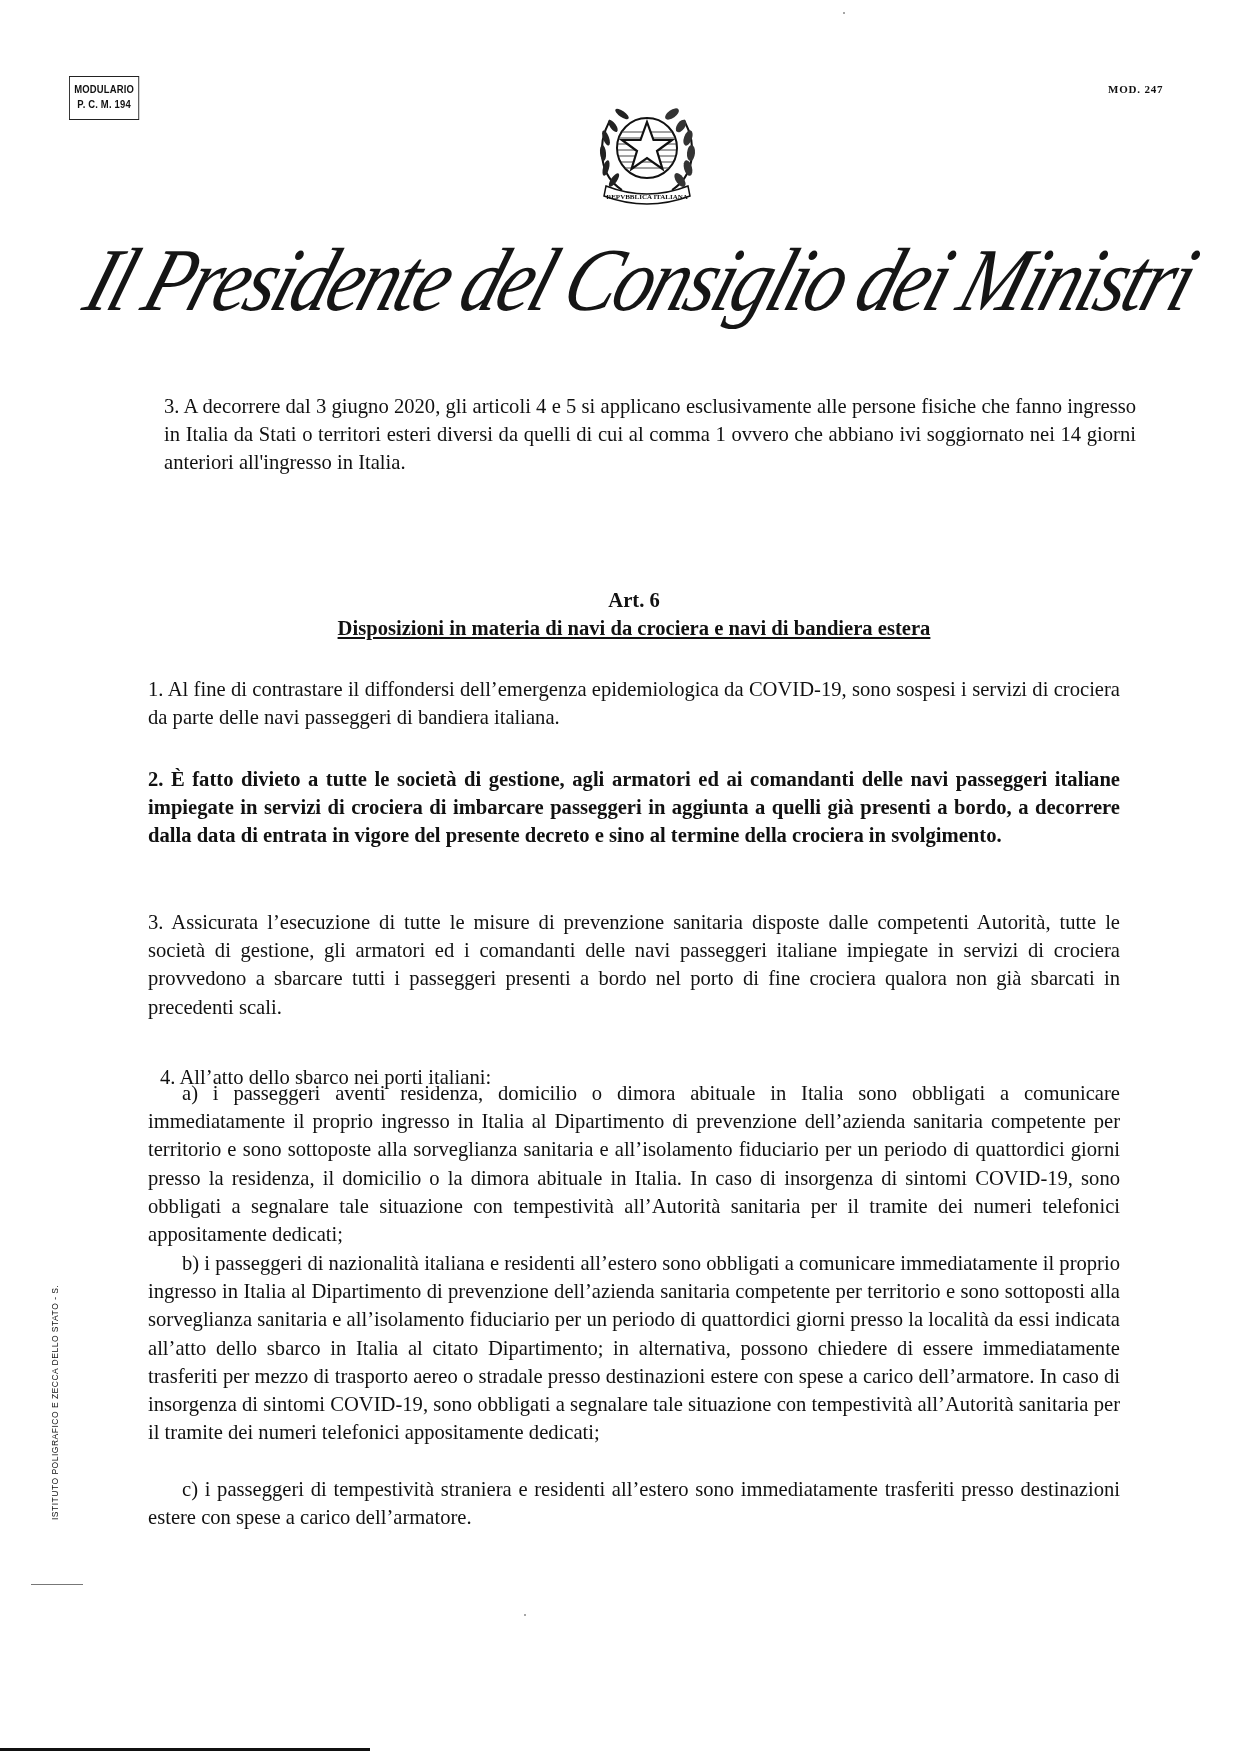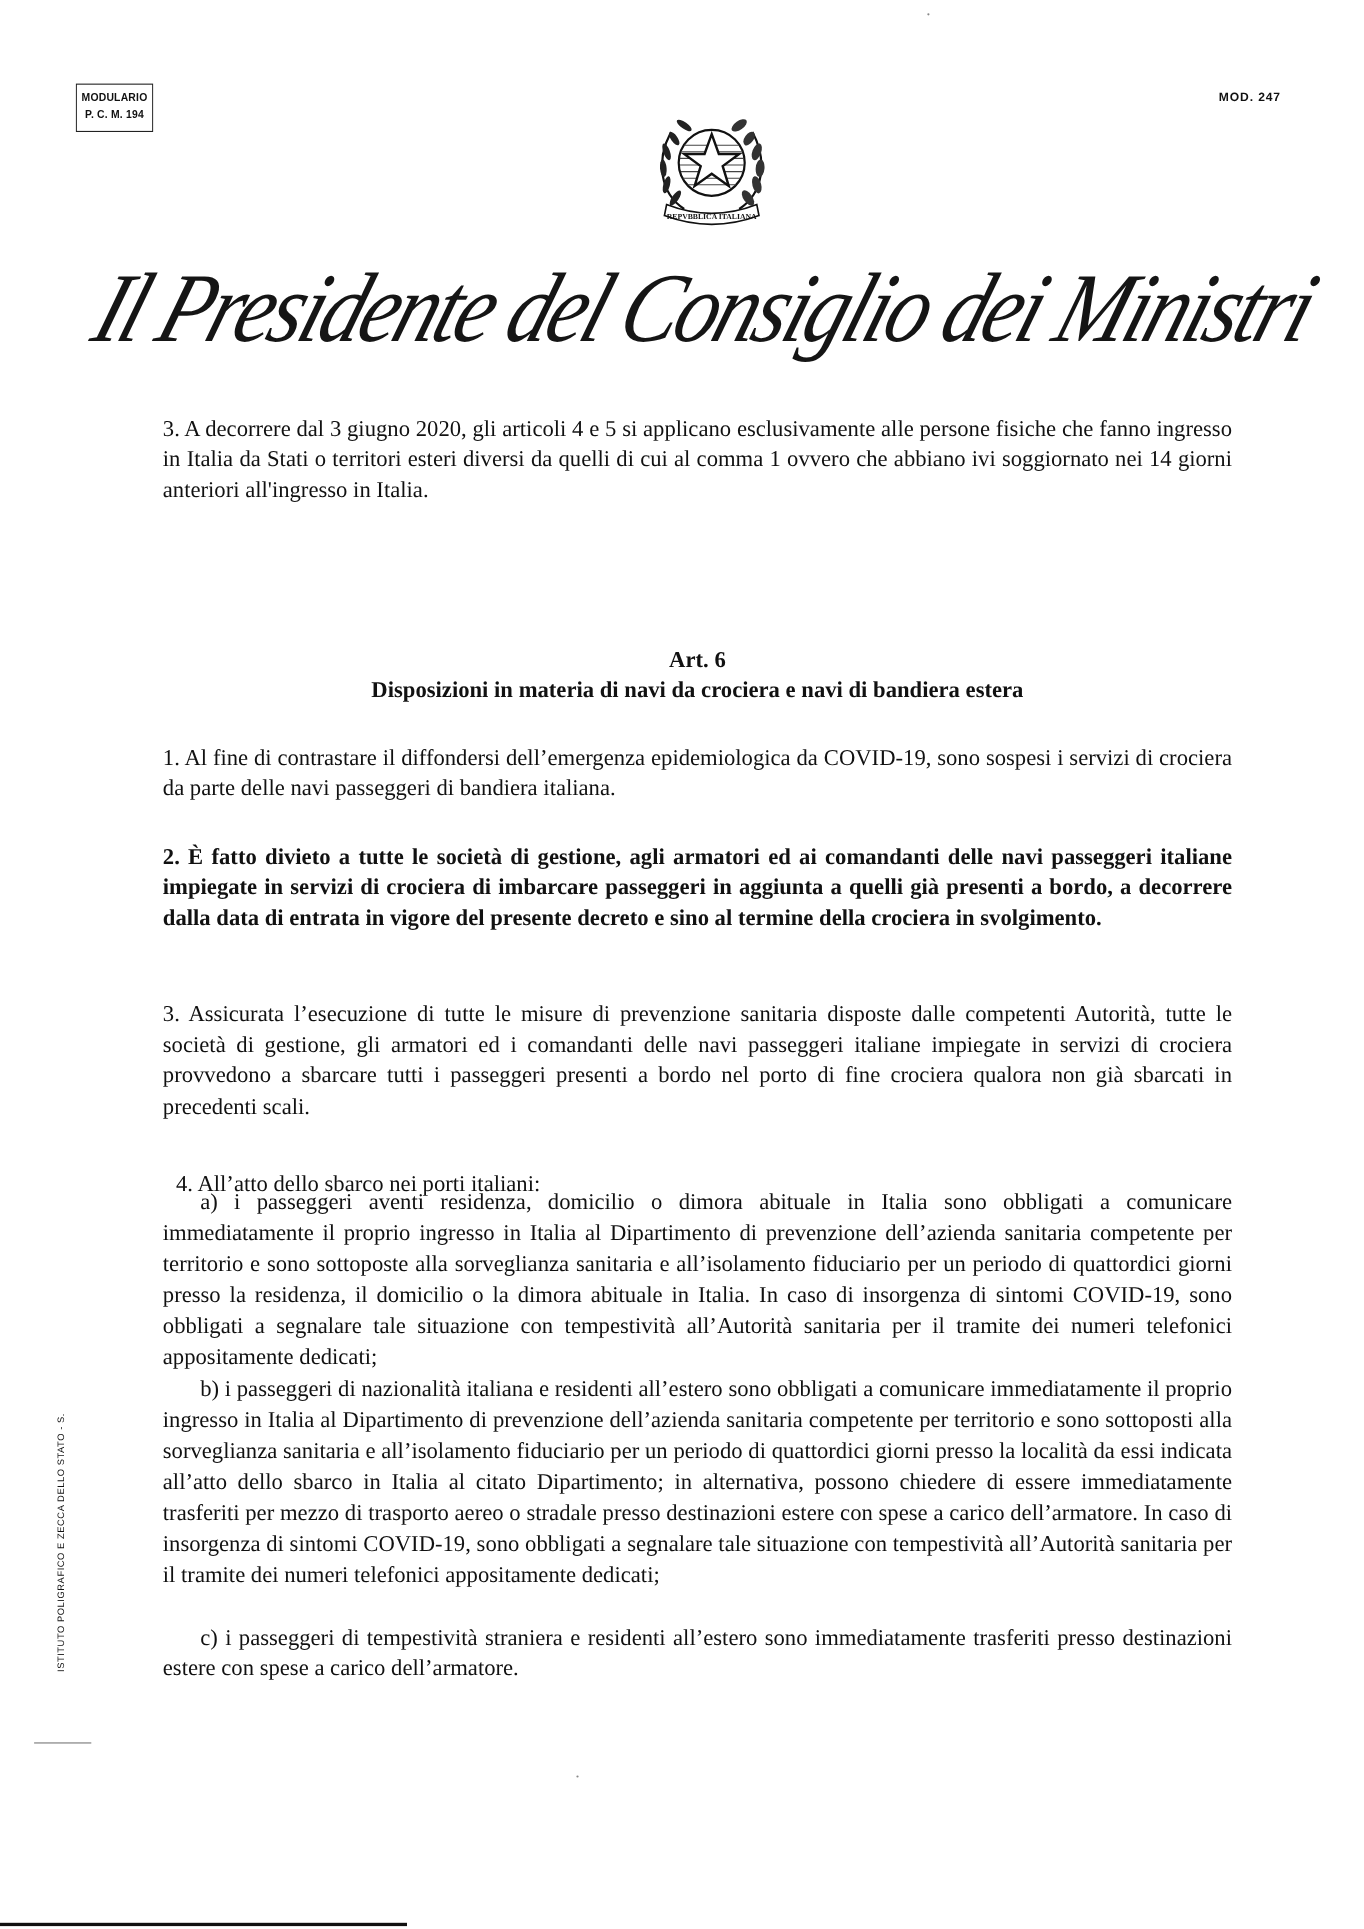"MOD. 247" .mod-number { font-family: Liberation Sans, sans-serif -> Liberation Serif, serif }
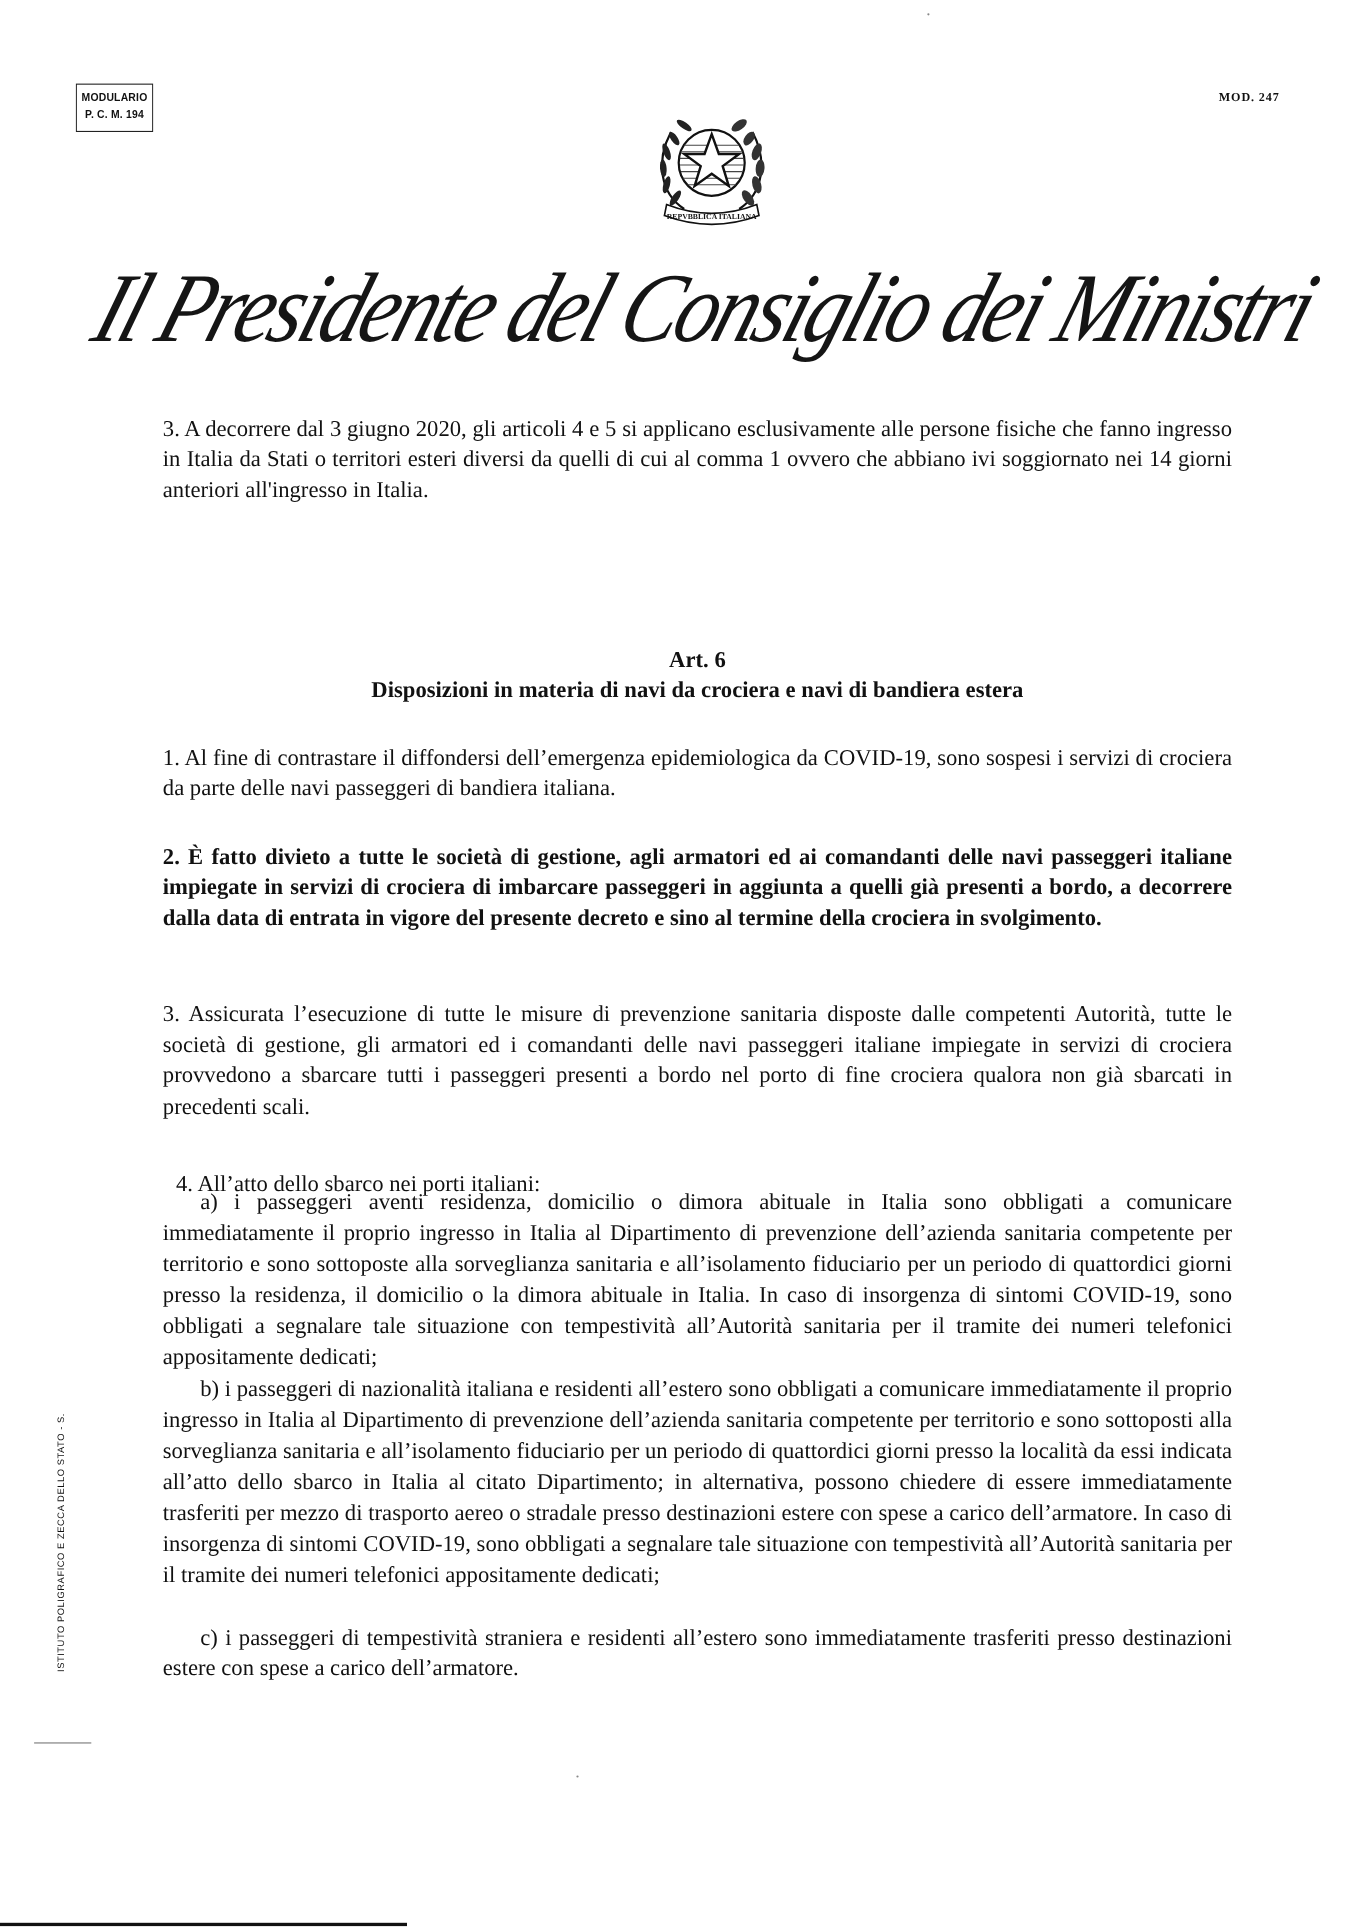"3. A decorrere dal 3" p.para { margin: 0 -> 16px }
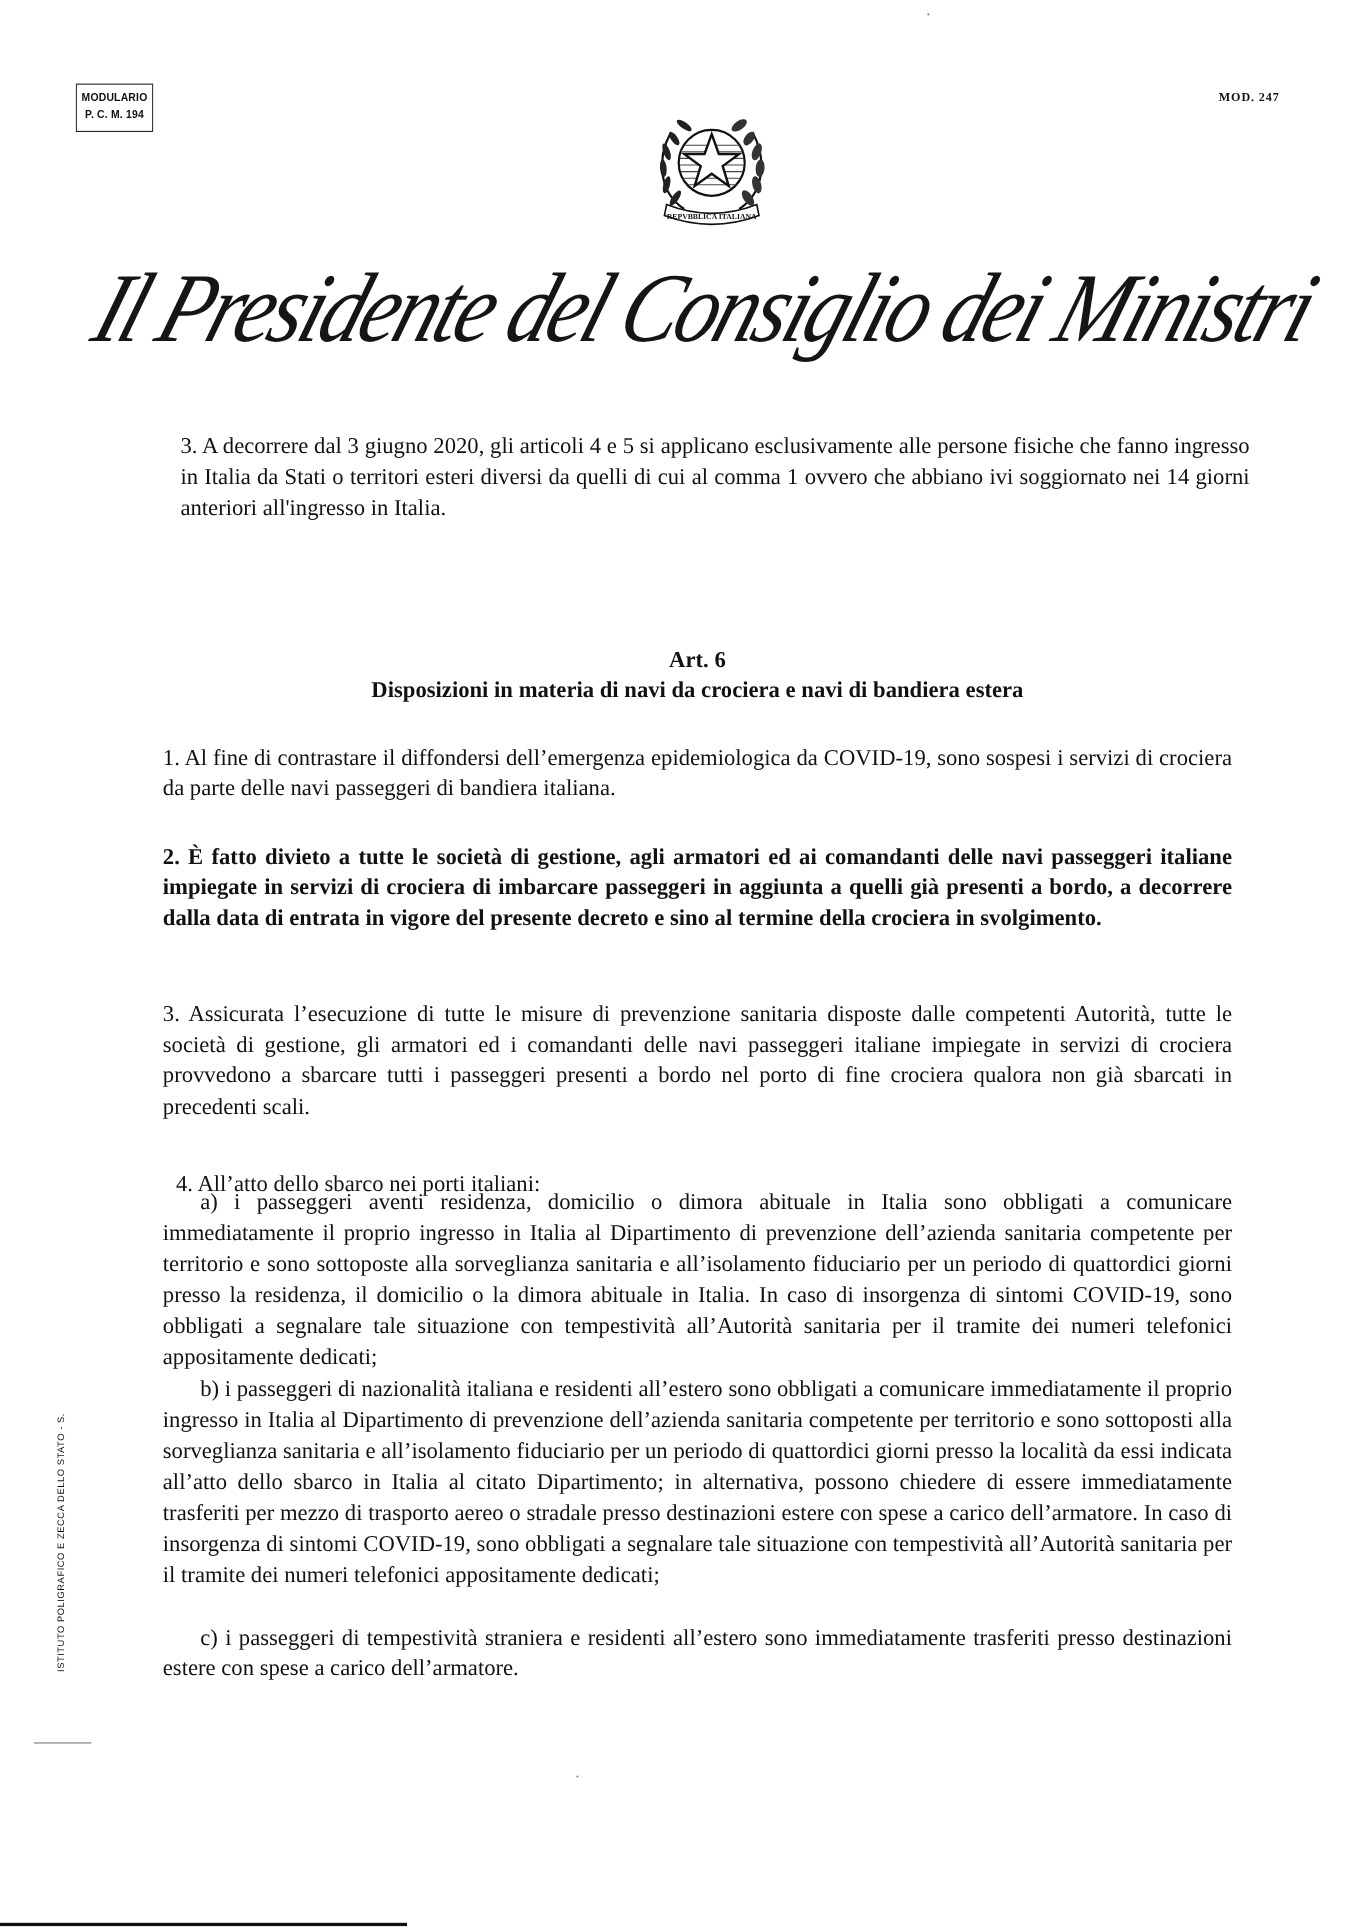"Disposizioni in materia di navi" div.art-title { text-decoration: none -> underline }
